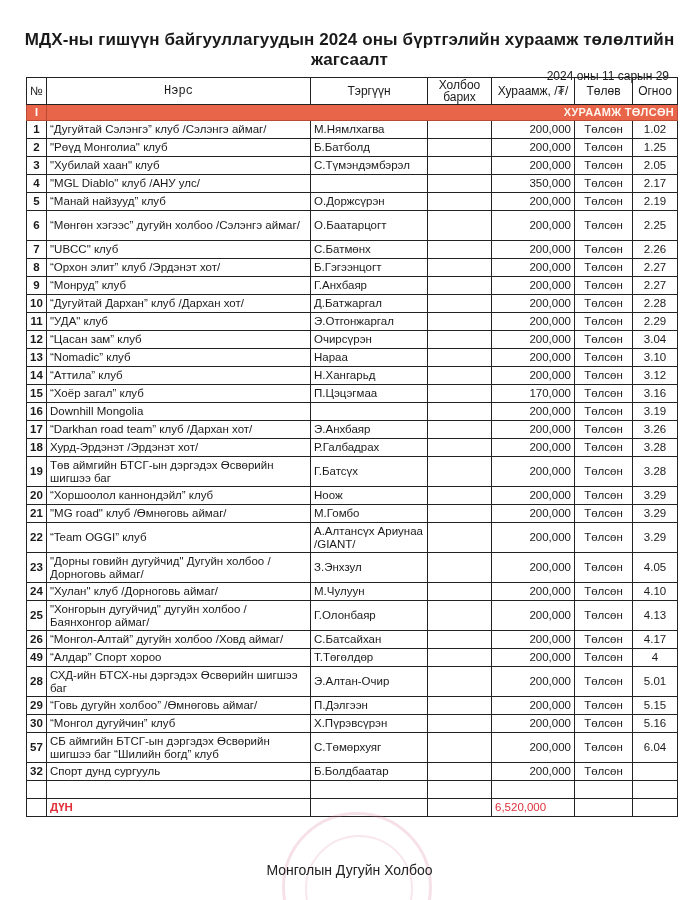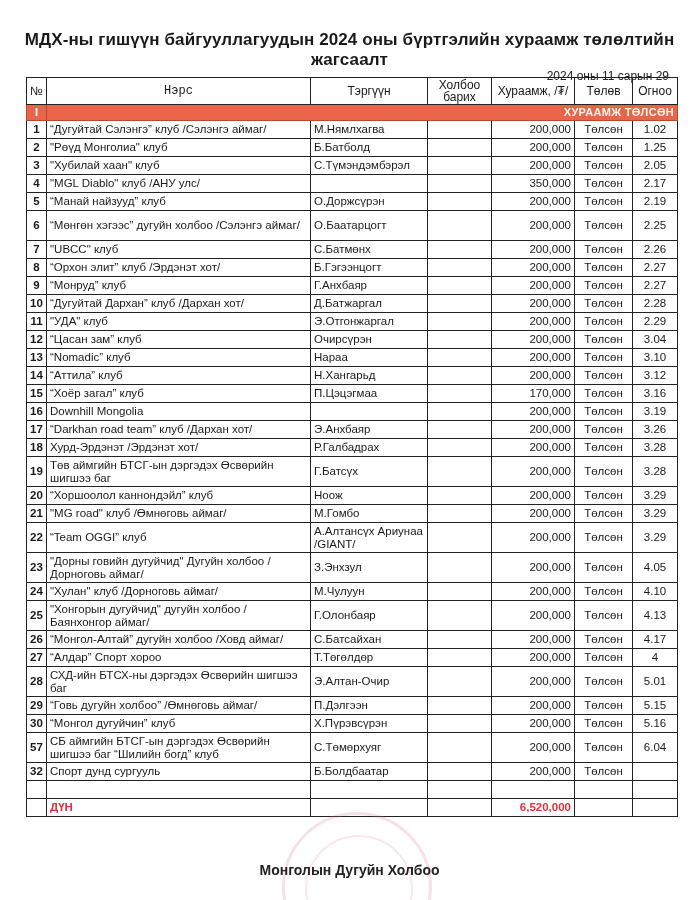"27" td.no { text: 27 -> 49 }
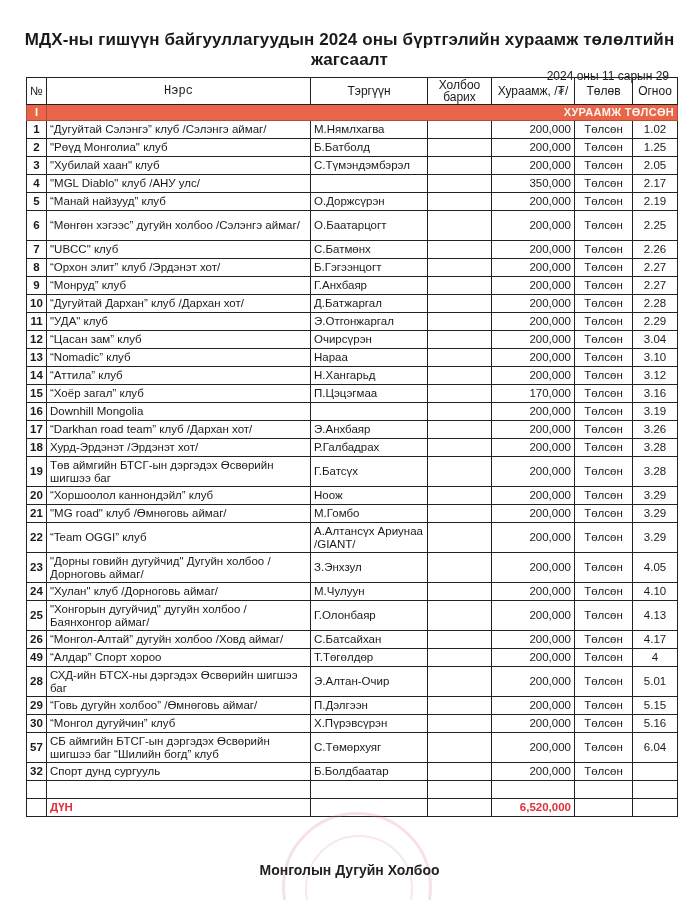"6,520,000" td.total-value { font-weight: bold -> normal; text-align: right -> left }
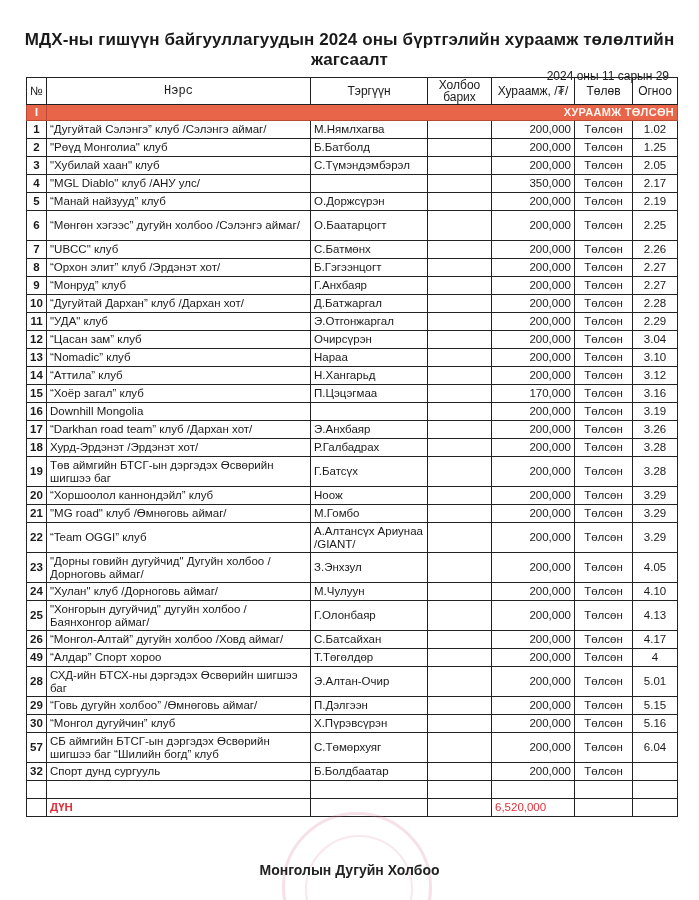"Монголын Дугуйн Холбоо" .footer { font-weight: bold -> normal }
